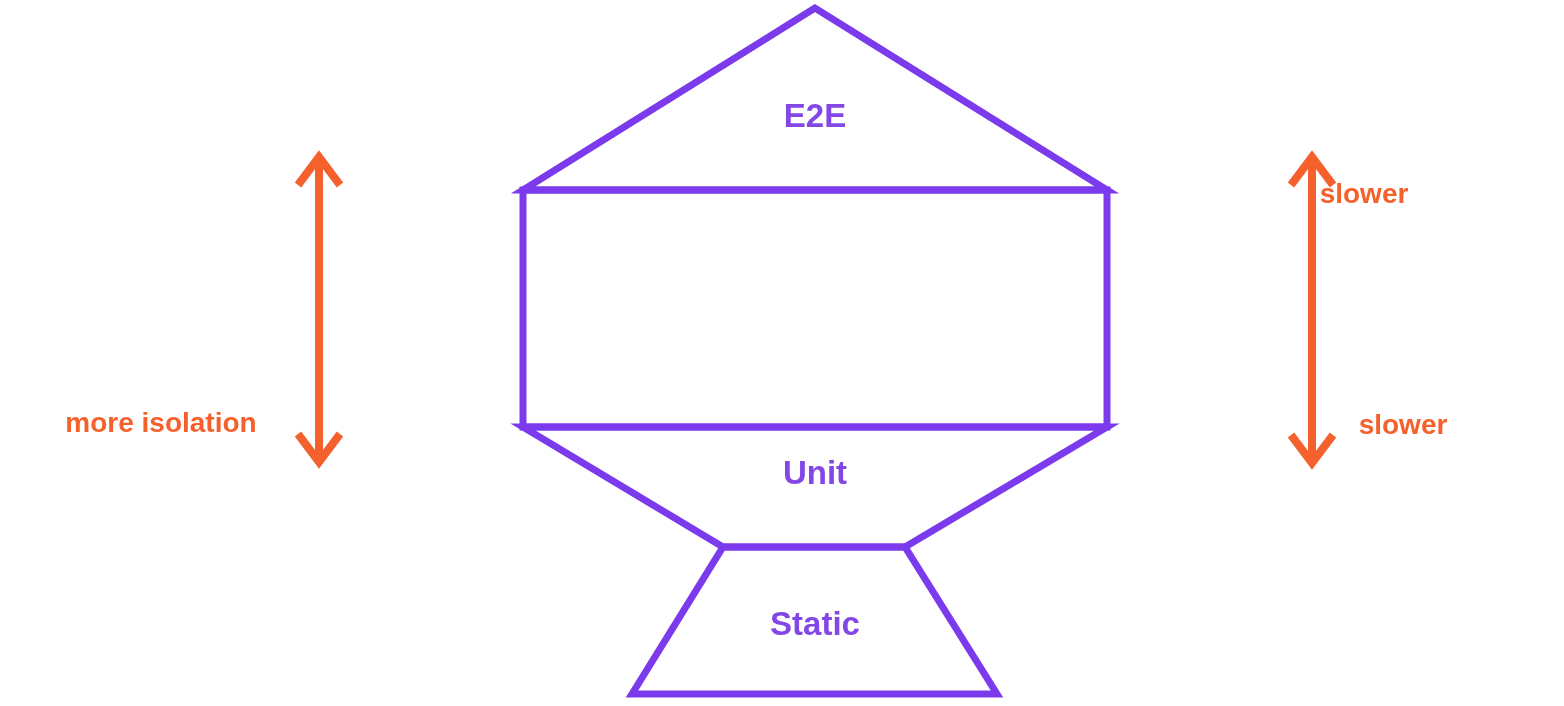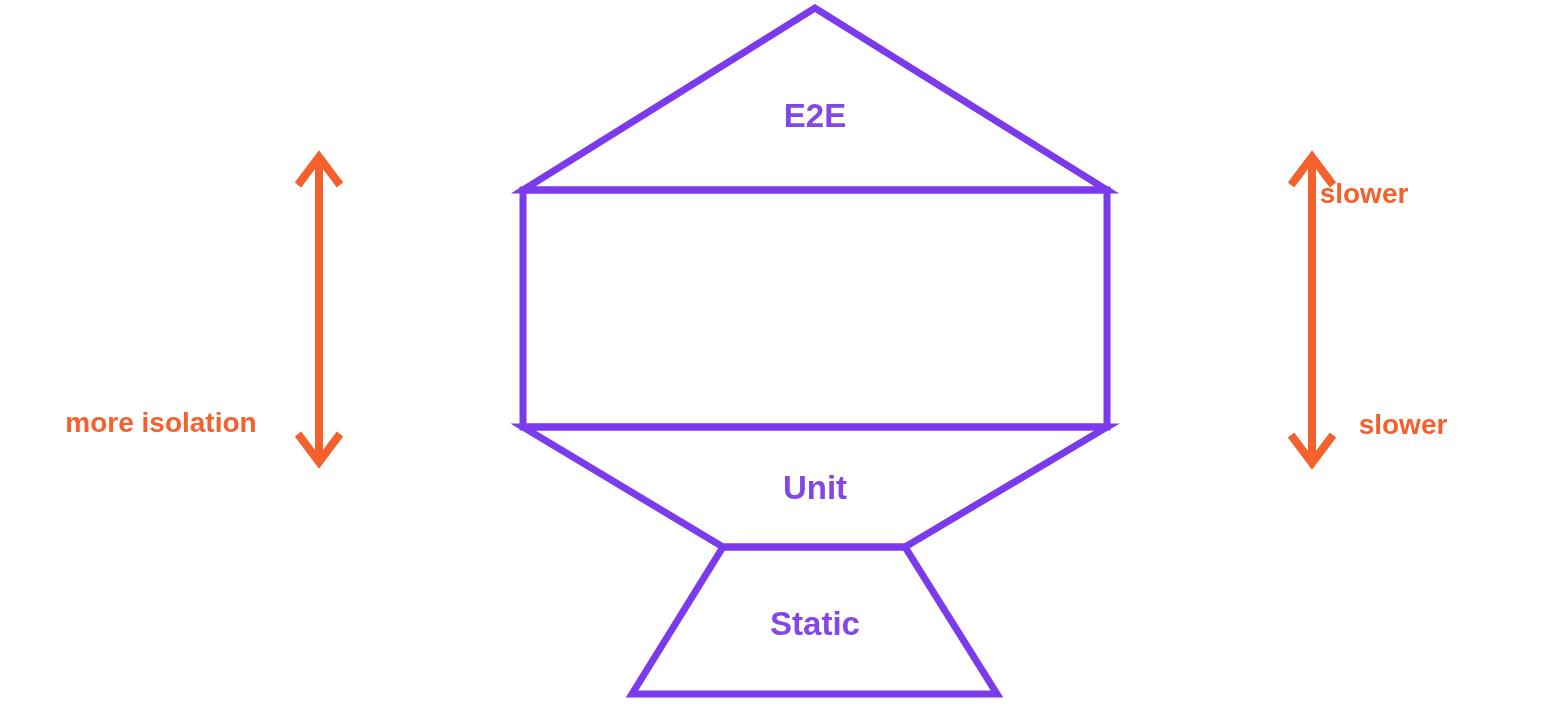"Unit" .pos-unit { top: 488px -> 473px }
